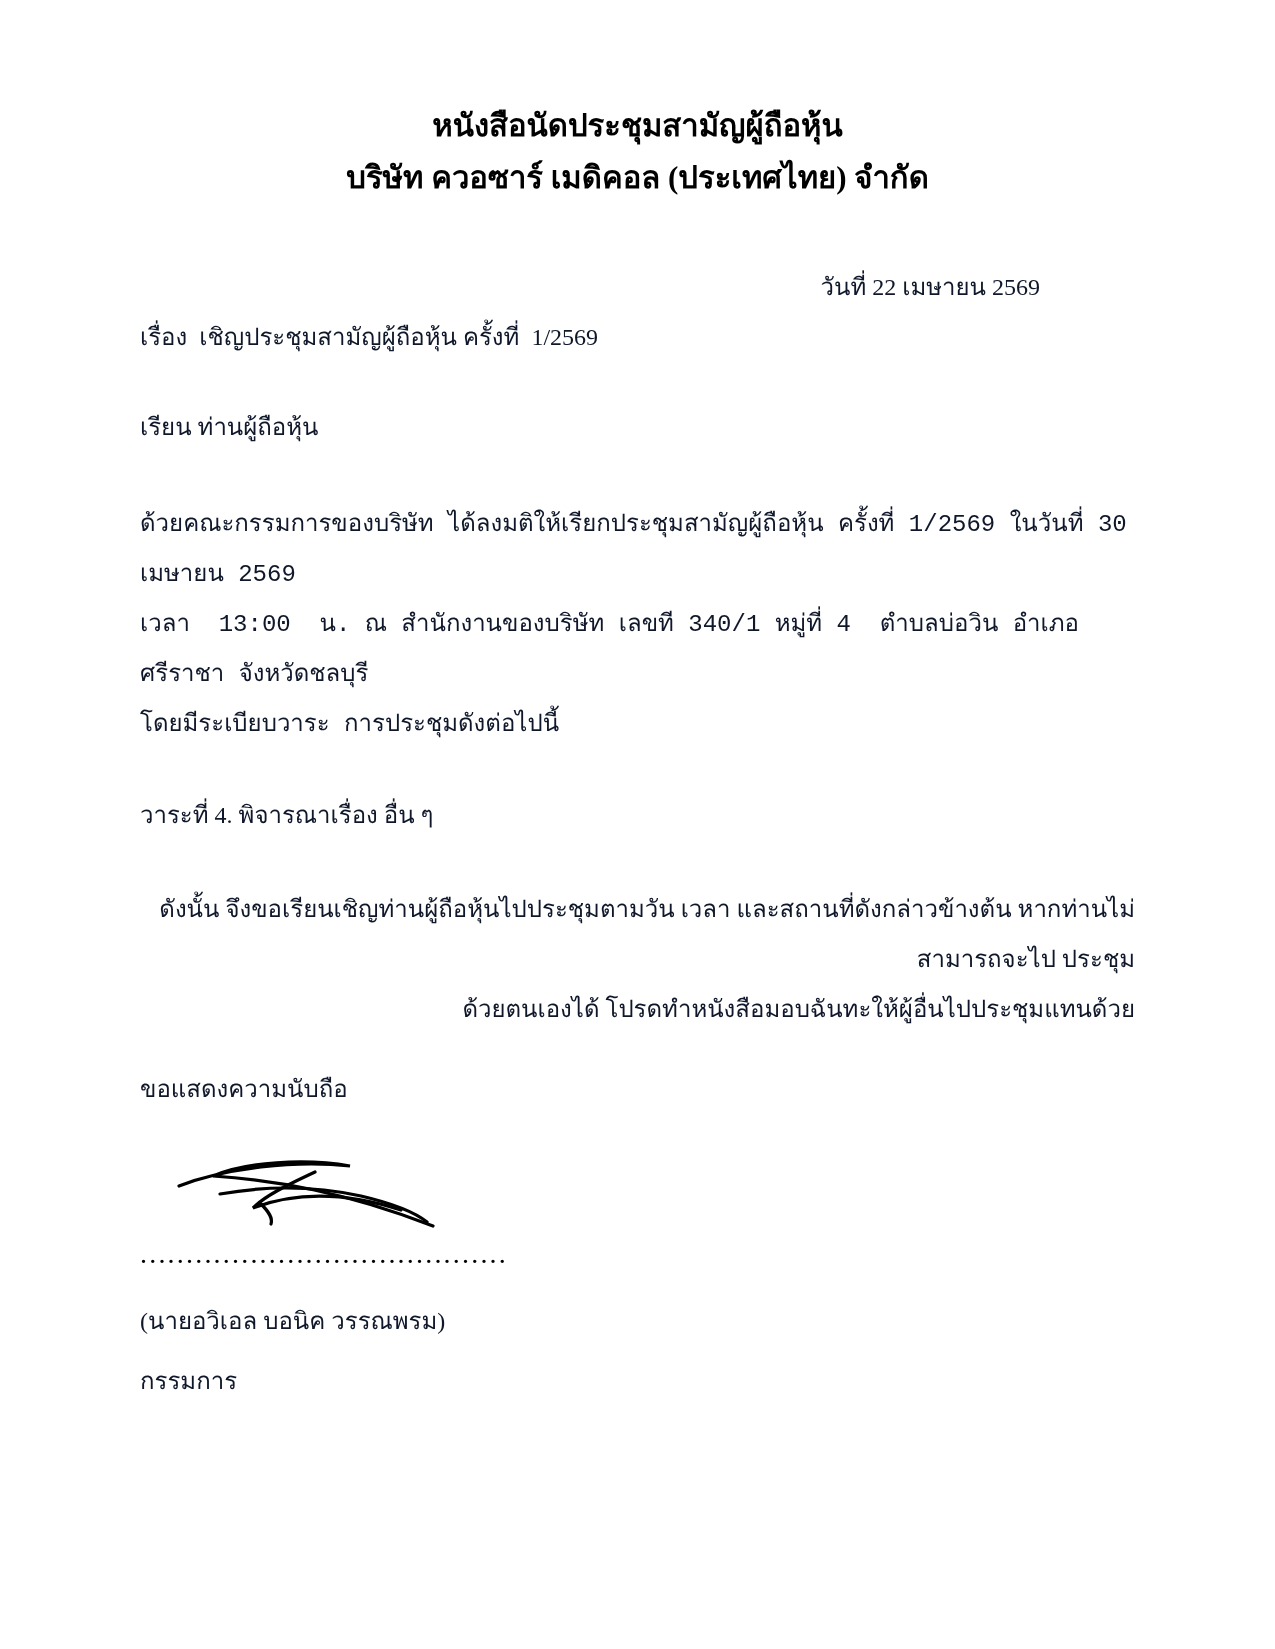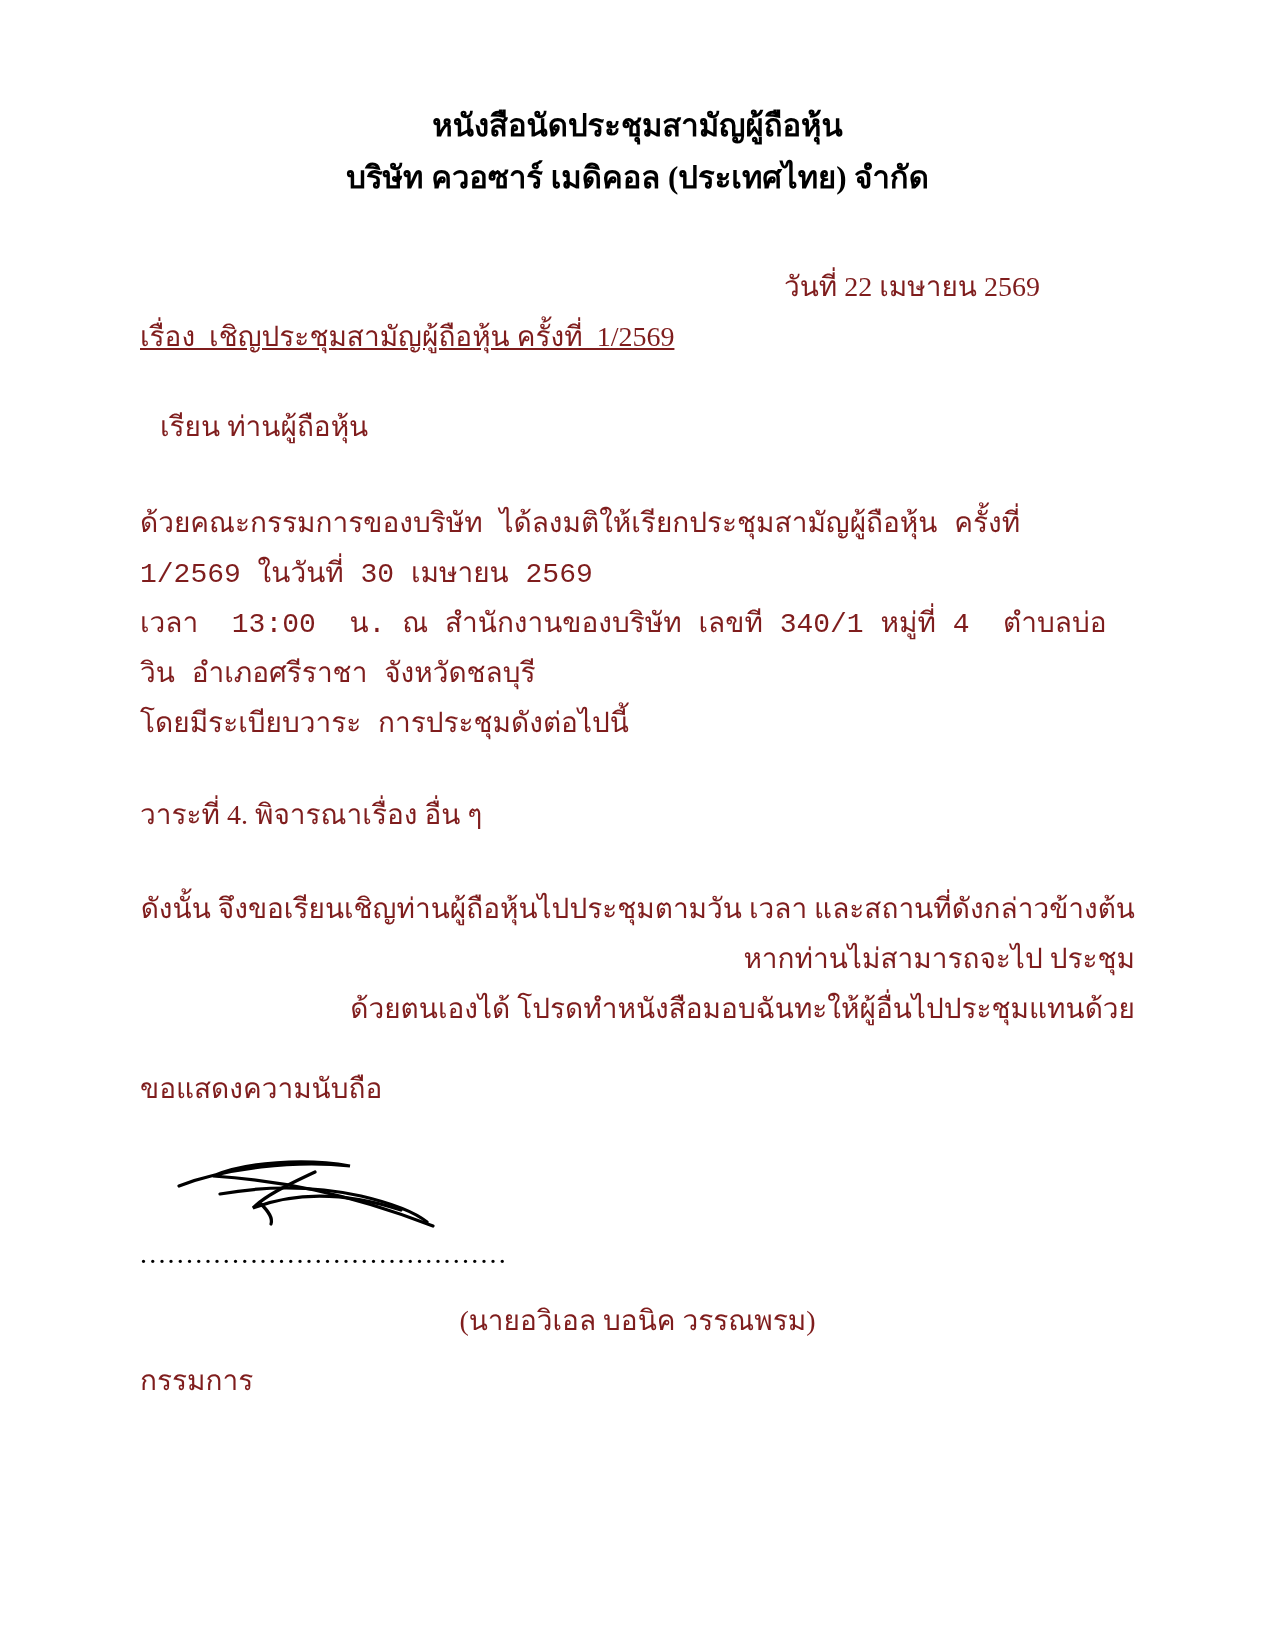"วันที่ 22 เมษายน 2569" .line { color: #7f1d1d -> #0f172a; font-size: 28px -> 24px }
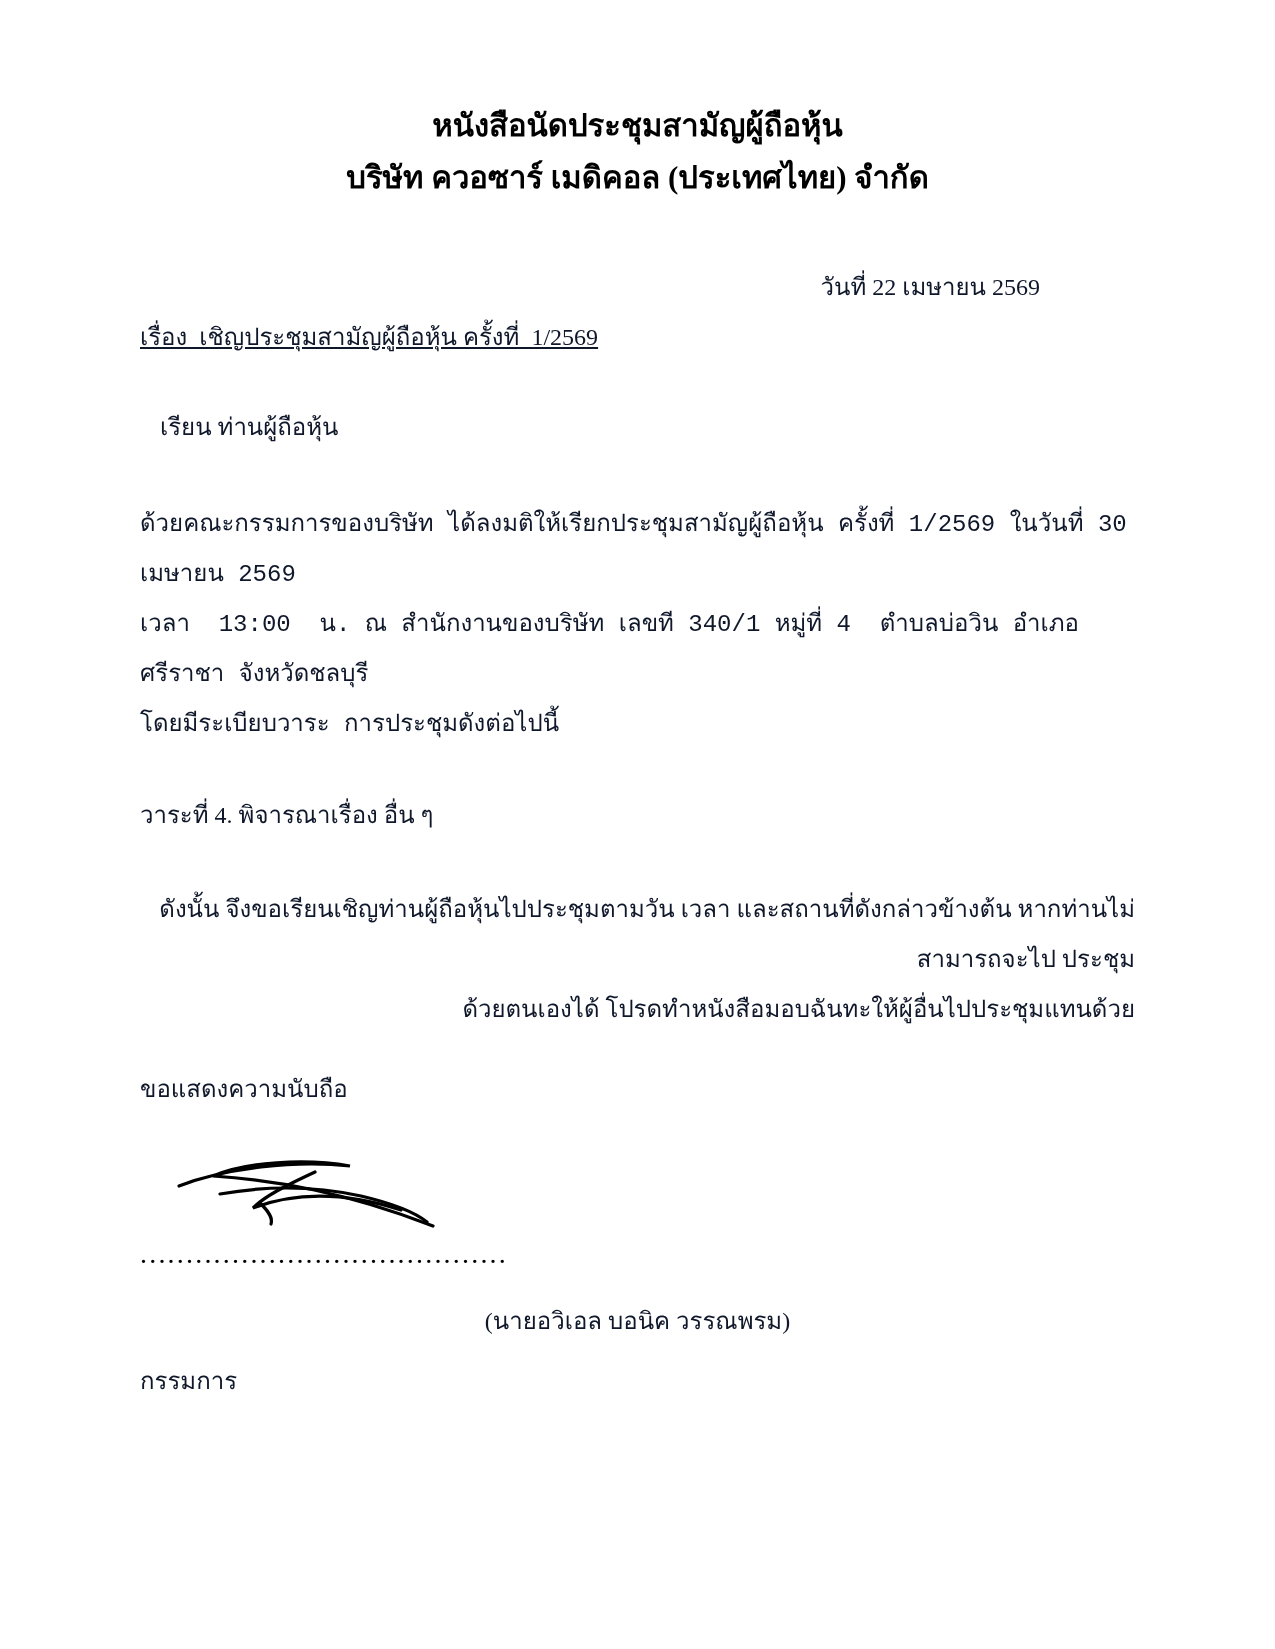"เรื่อง เชิญประชุมสามัญผู้ถือหุ้น" .subject-line { text-decoration: underline -> none }
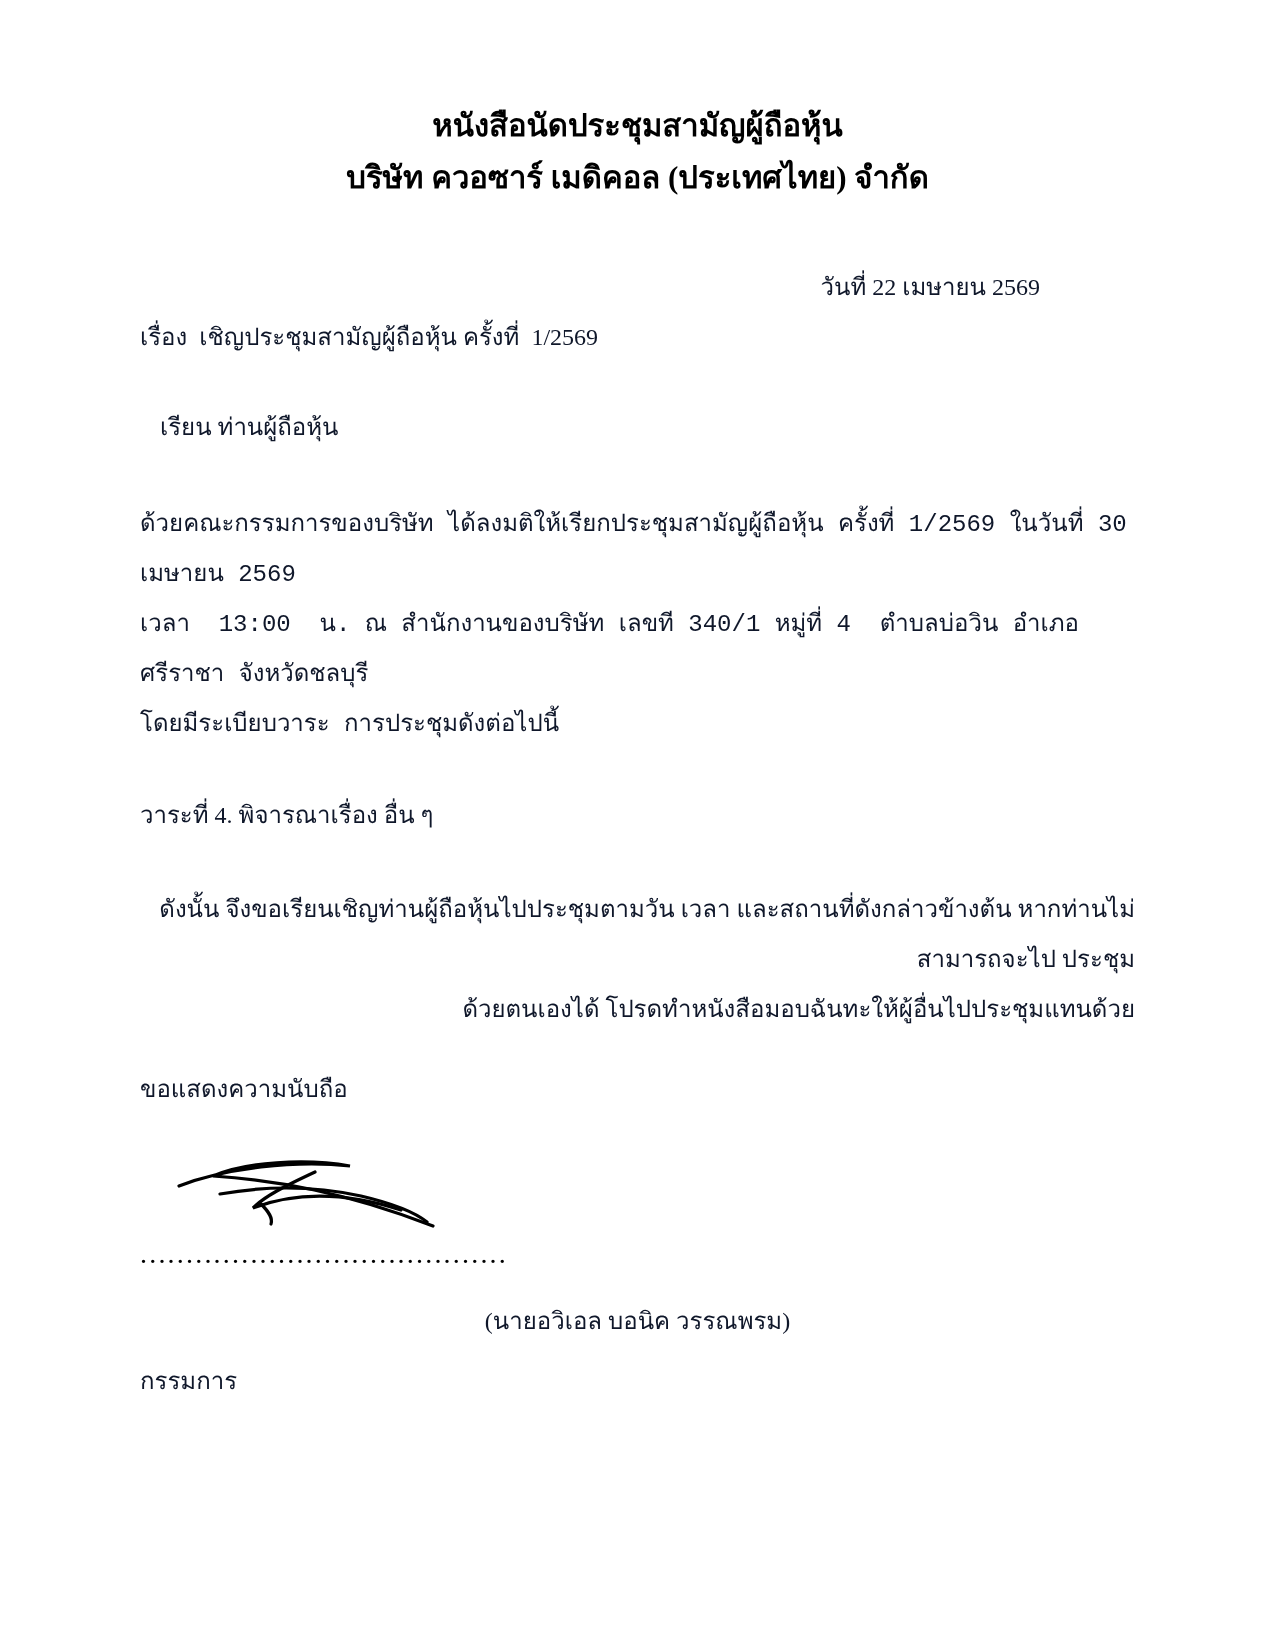"เรียน ท่านผู้ถือหุ้น" .salutation { margin-left: 20px -> none }
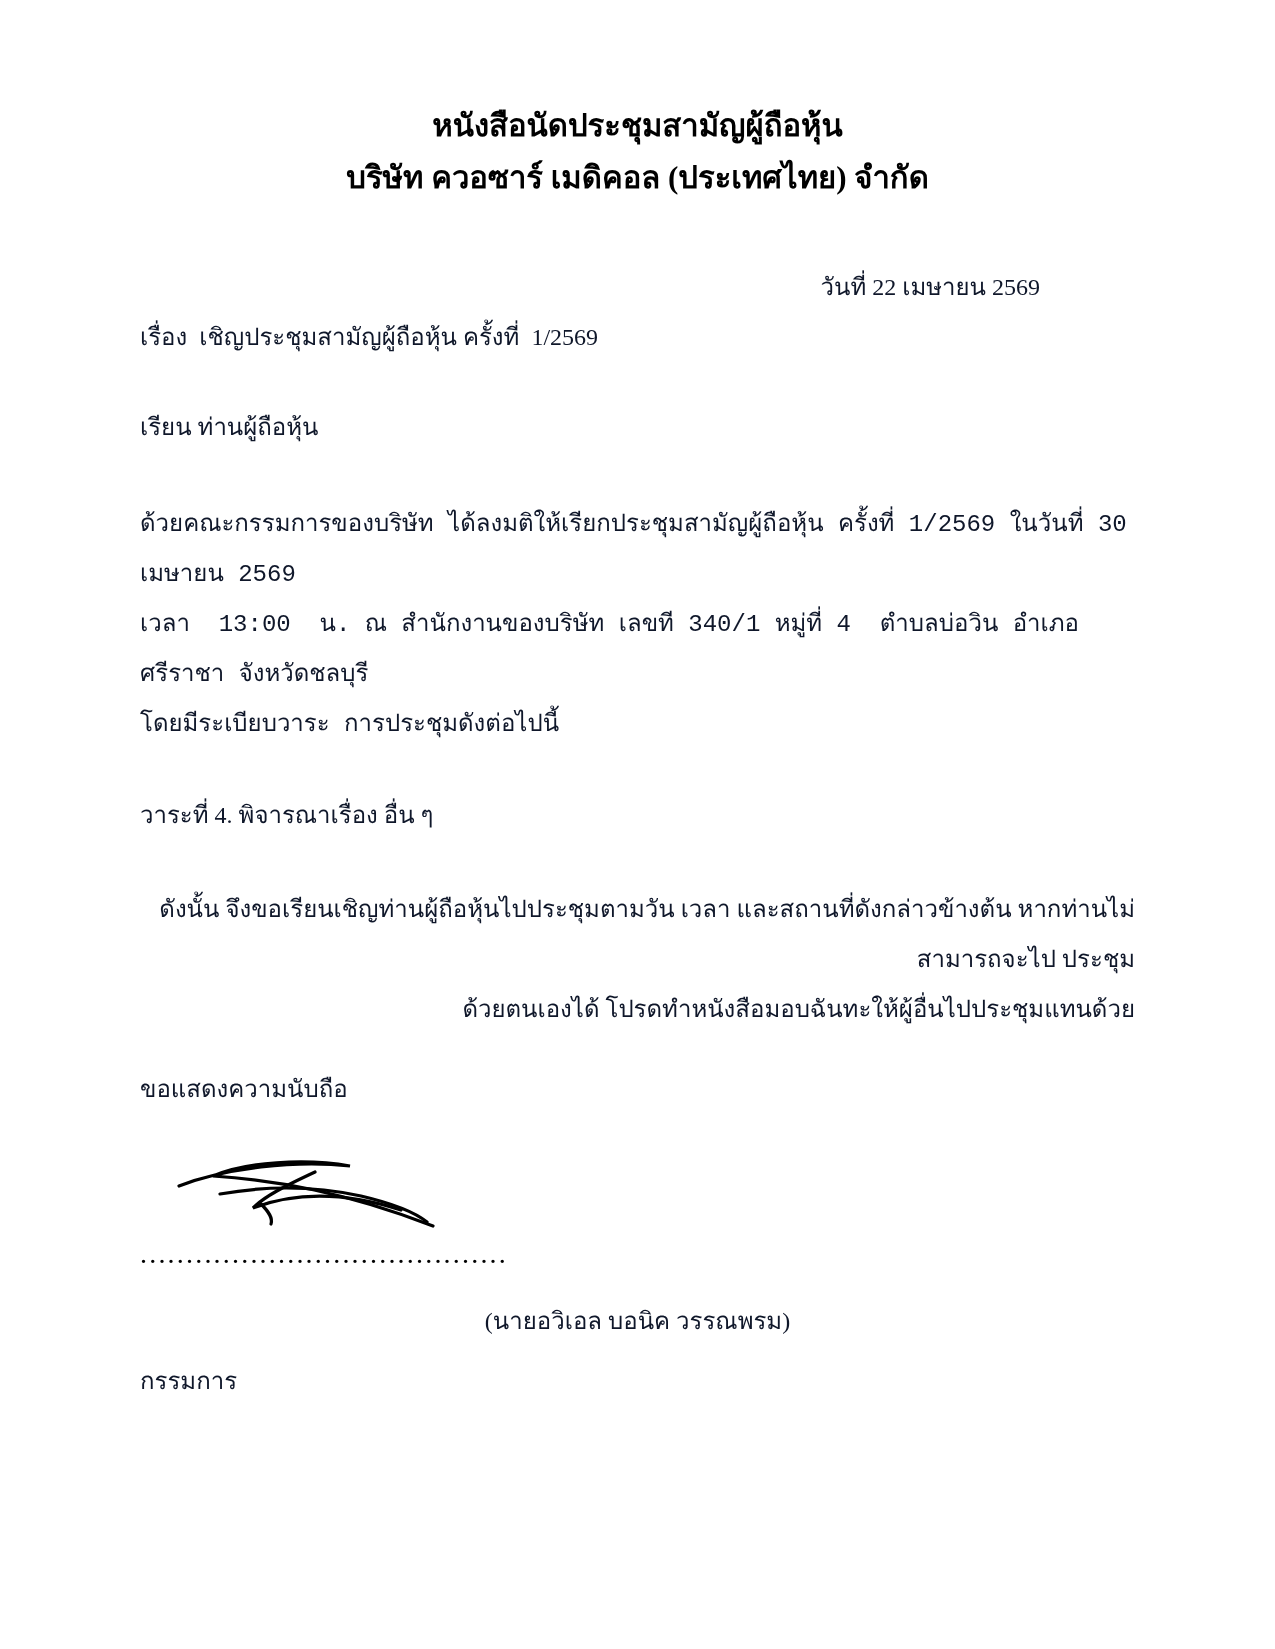"(นายอวิเอล บอนิค วรรณพรม)" .signatory-name { text-align: center -> none }
